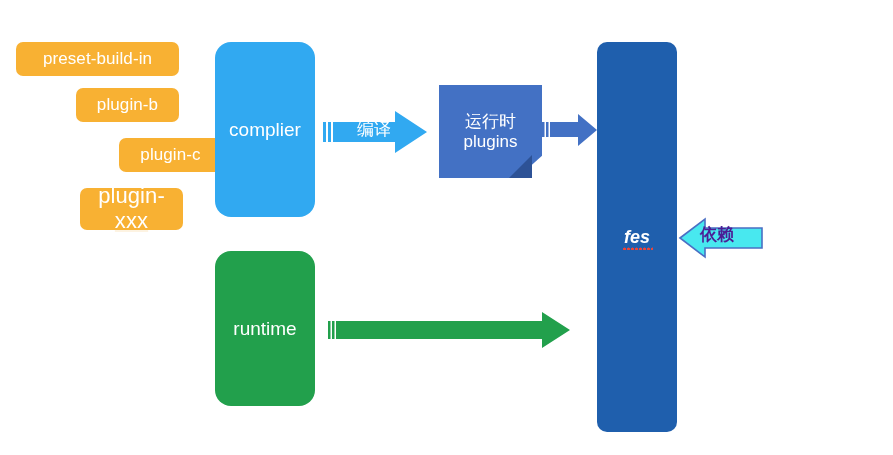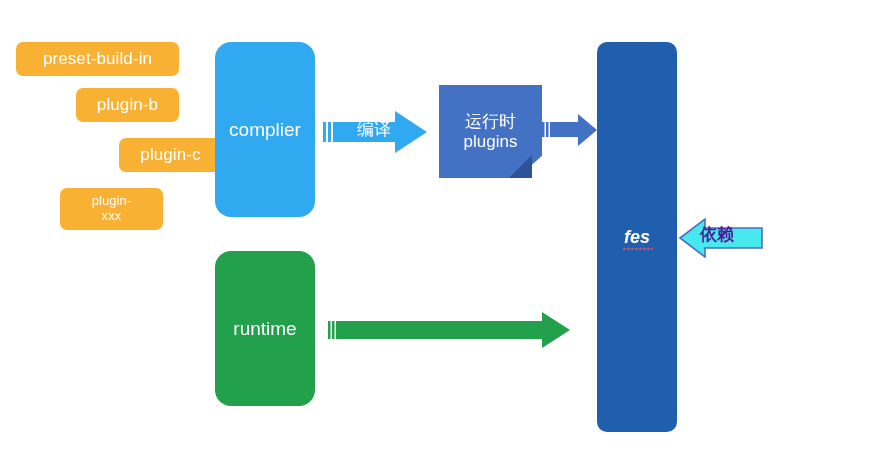"plugin-" .chip-xxx { font-size: 13px -> 22px; left: 60px -> 80px }
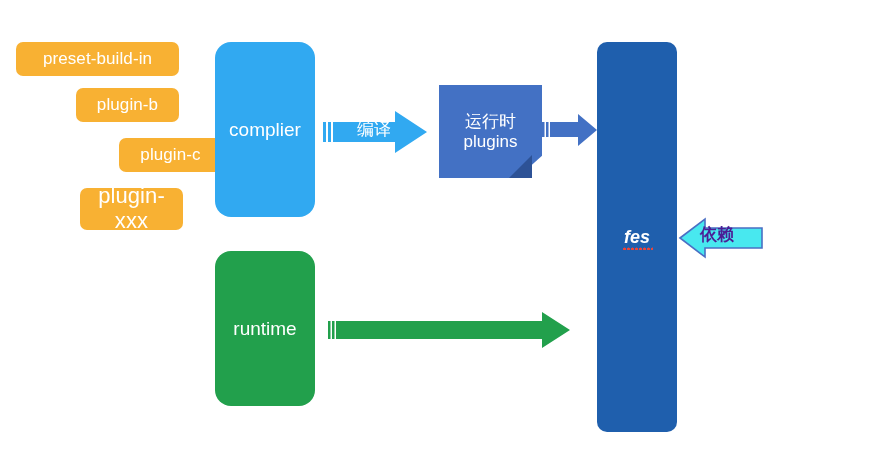"xxx" .wavy-light { text-decoration: none -> underline }
